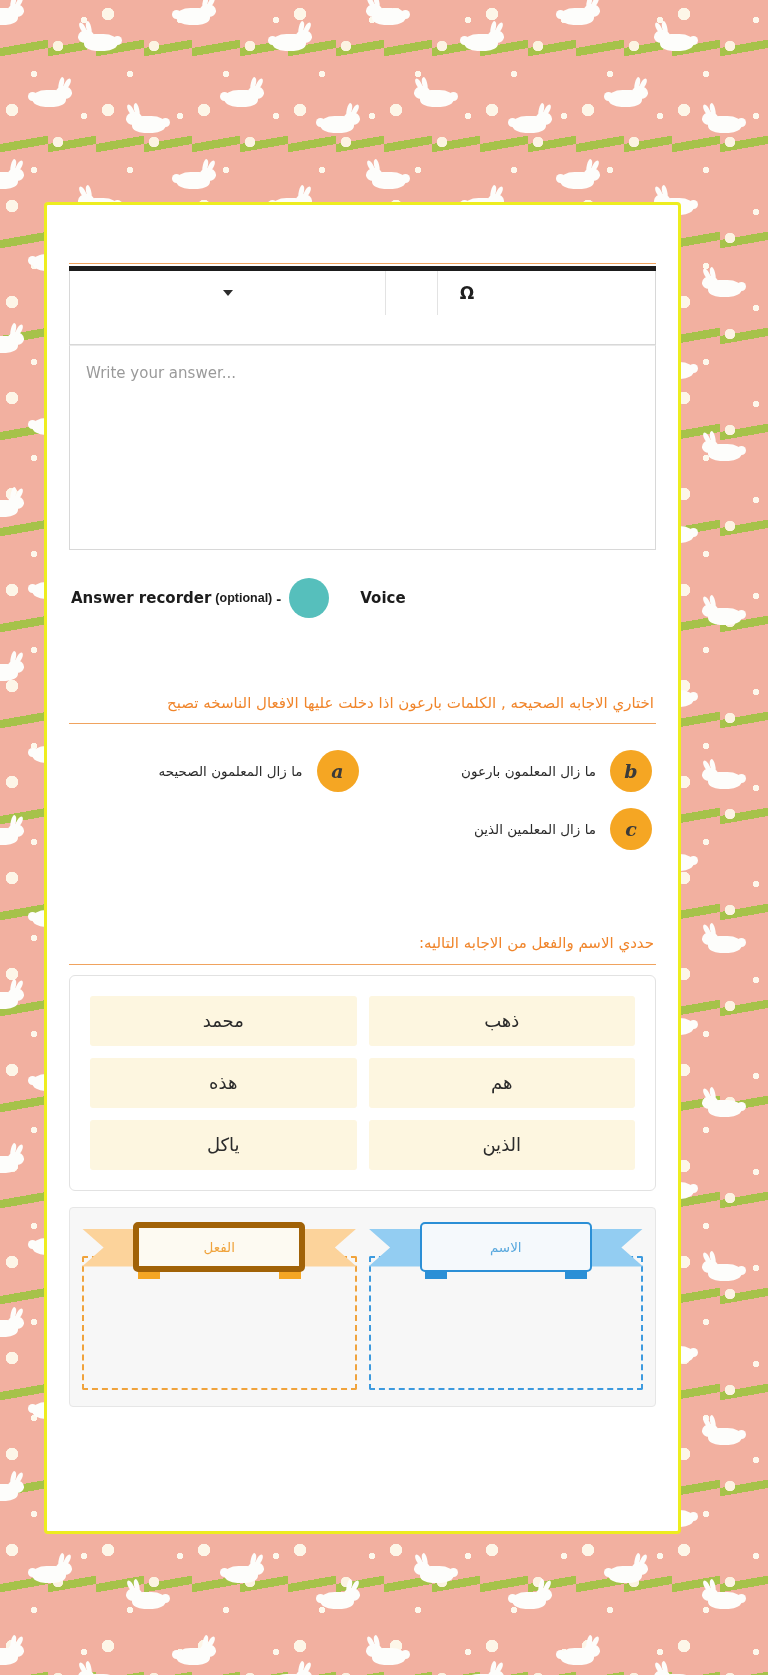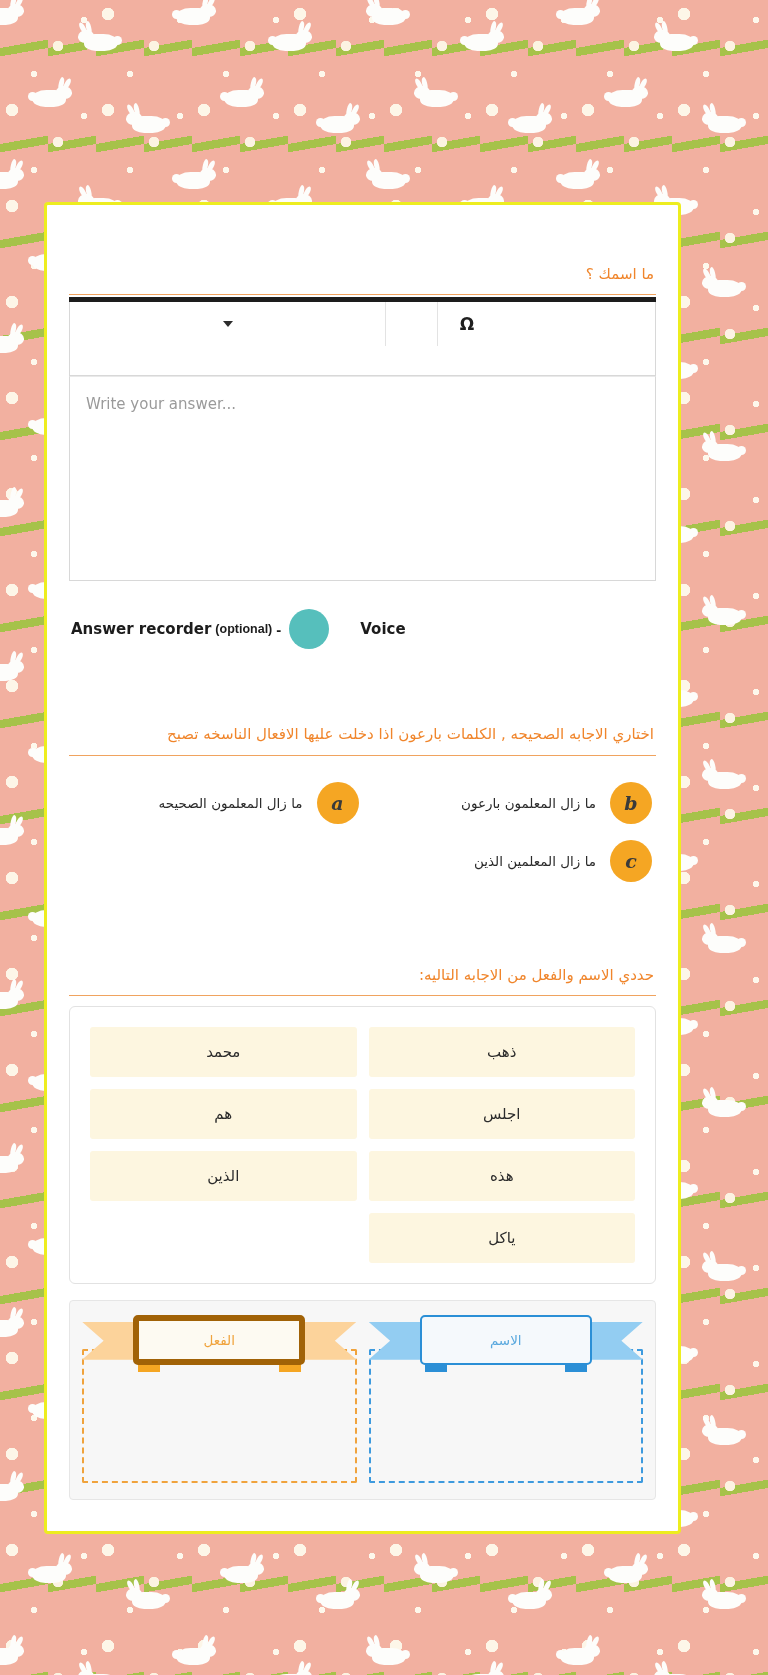"ما اسمك ؟" div.q-title { html: <div>ما اسمك ؟</div> -> none }
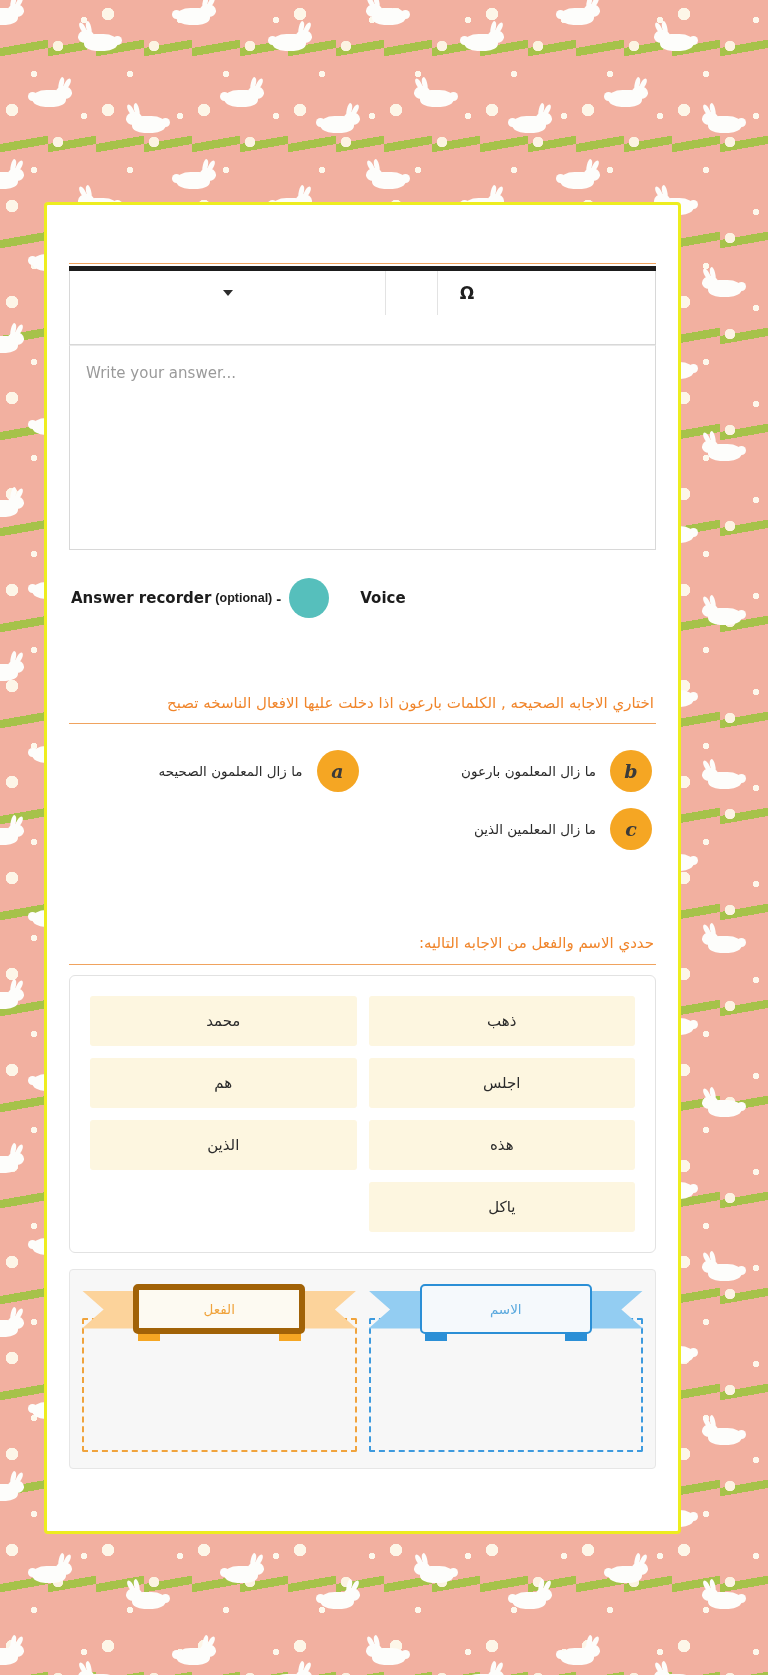"محمد" .word-card { font-size: 15px -> 18px }
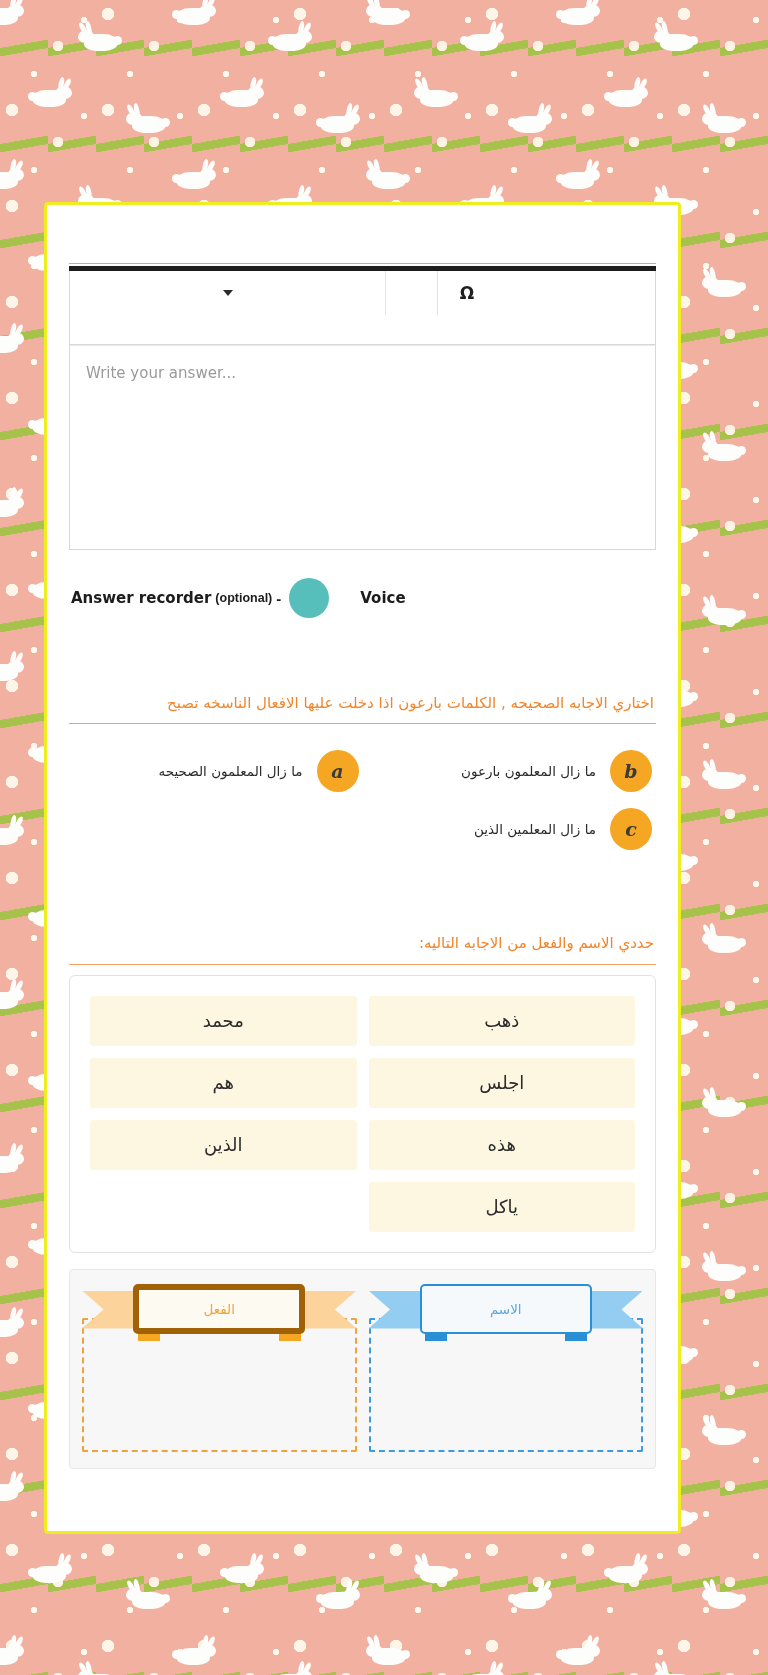"اجلس" div.word-cell { html: <div> <div>اجلس</div> </div> -> none }
